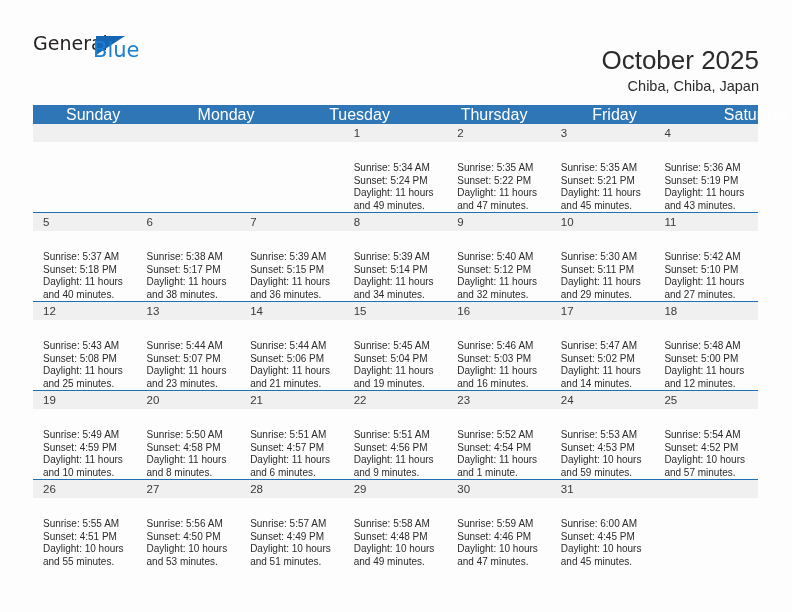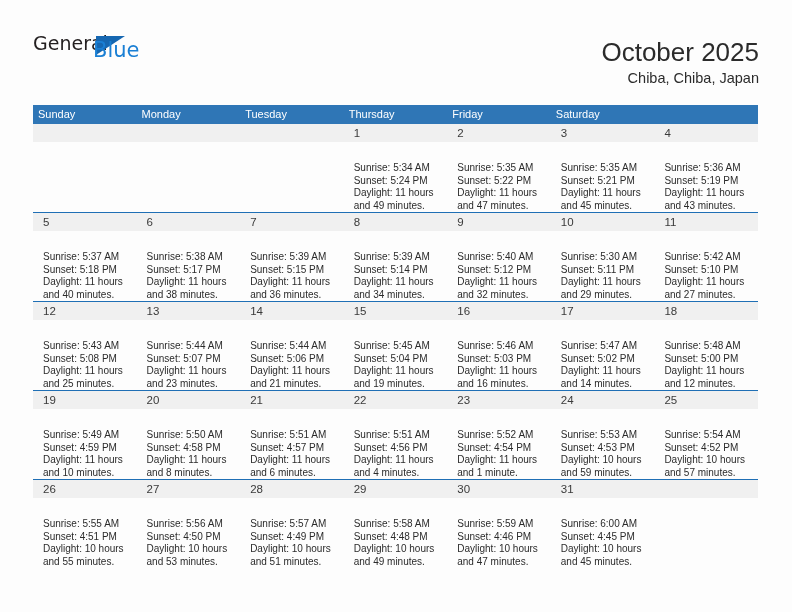"October 2025" .title-block { top: 8px -> 16px }
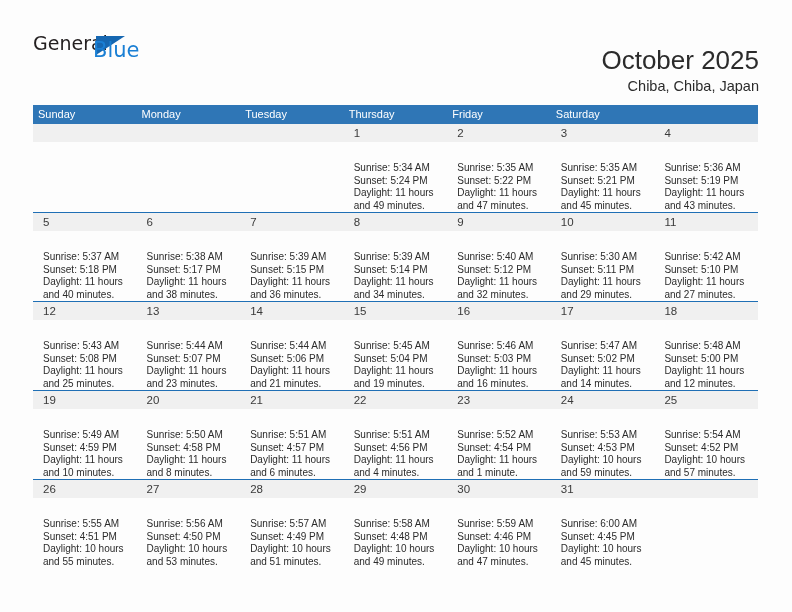"Sunday" .dow-cell { font-size: 11px -> 16px; margin-left: none -> 28px }
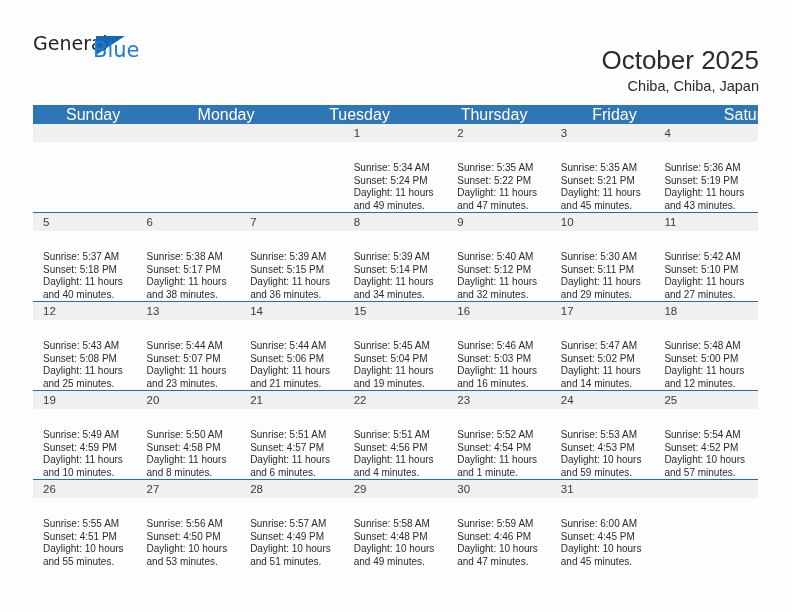"and 4 minutes." div { text: 4 -> 9 }
